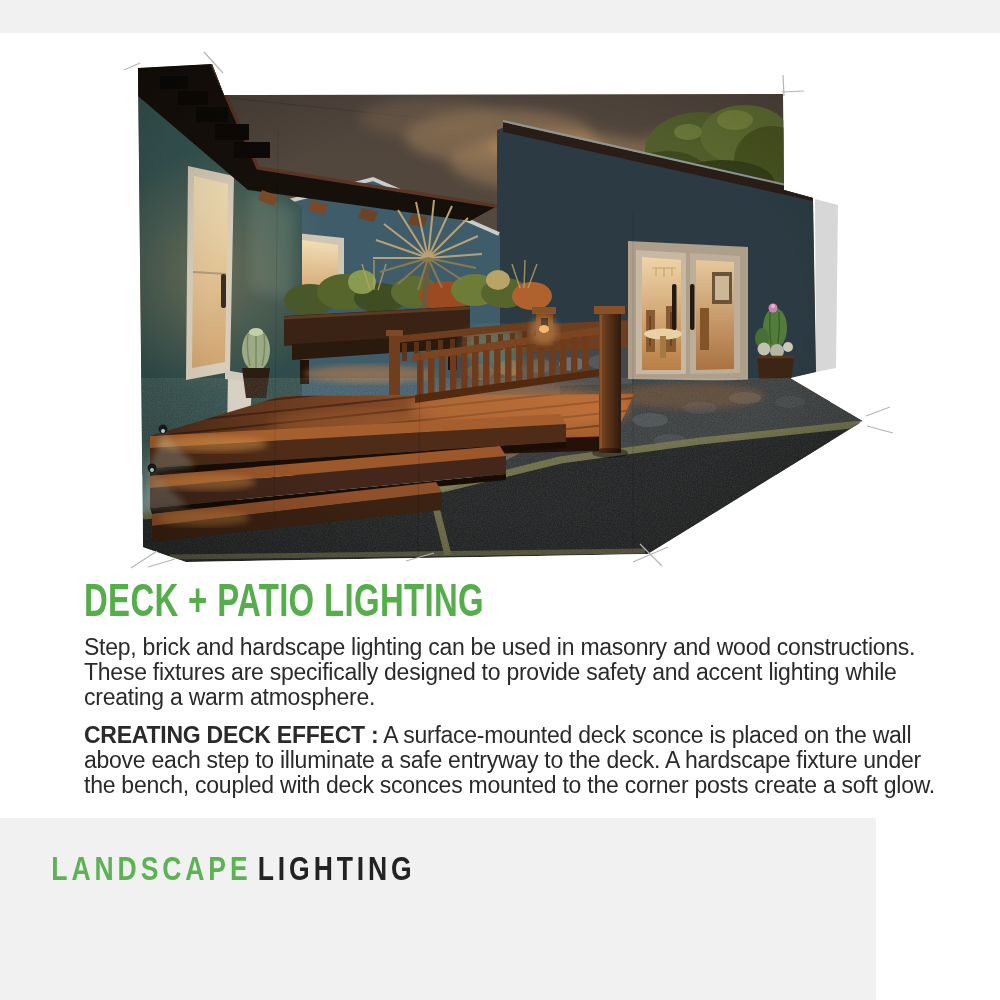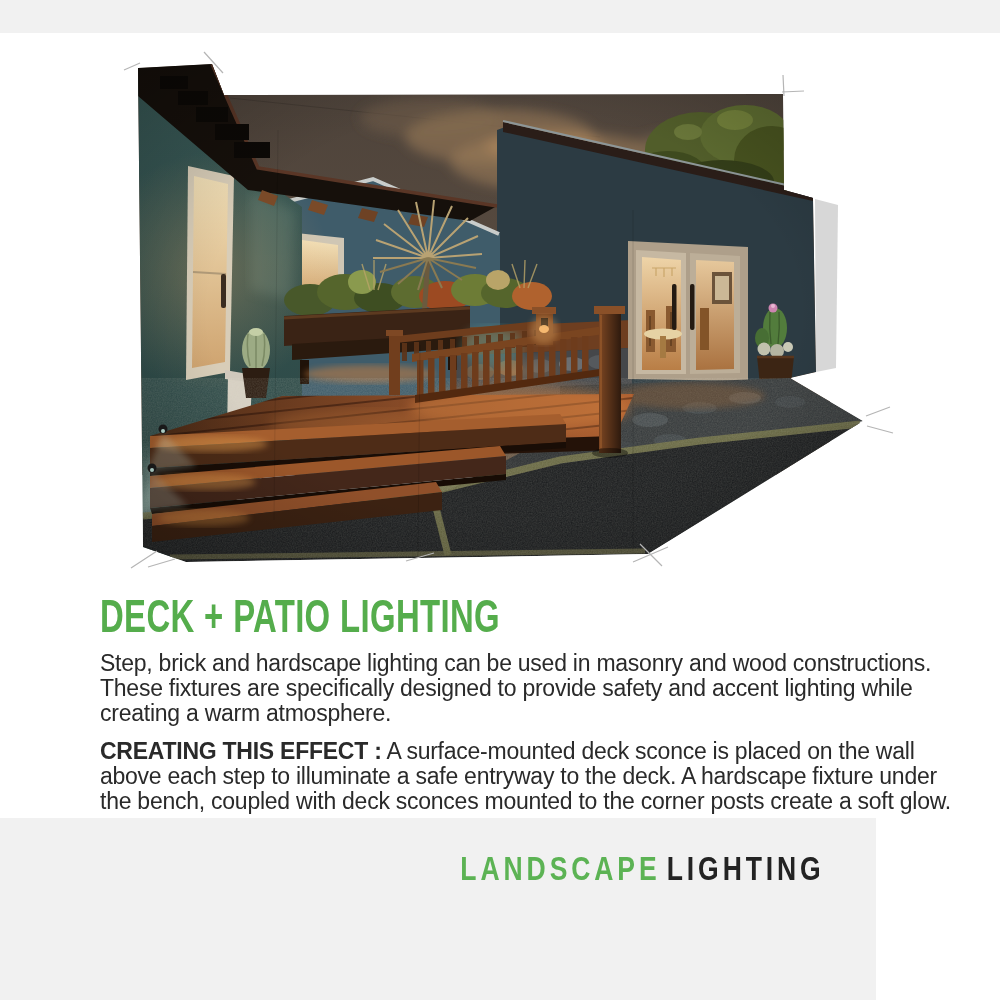"DECK + PATIO LIGHTING" #text-block { margin-left: 16px -> none; top: 592px -> 576px }
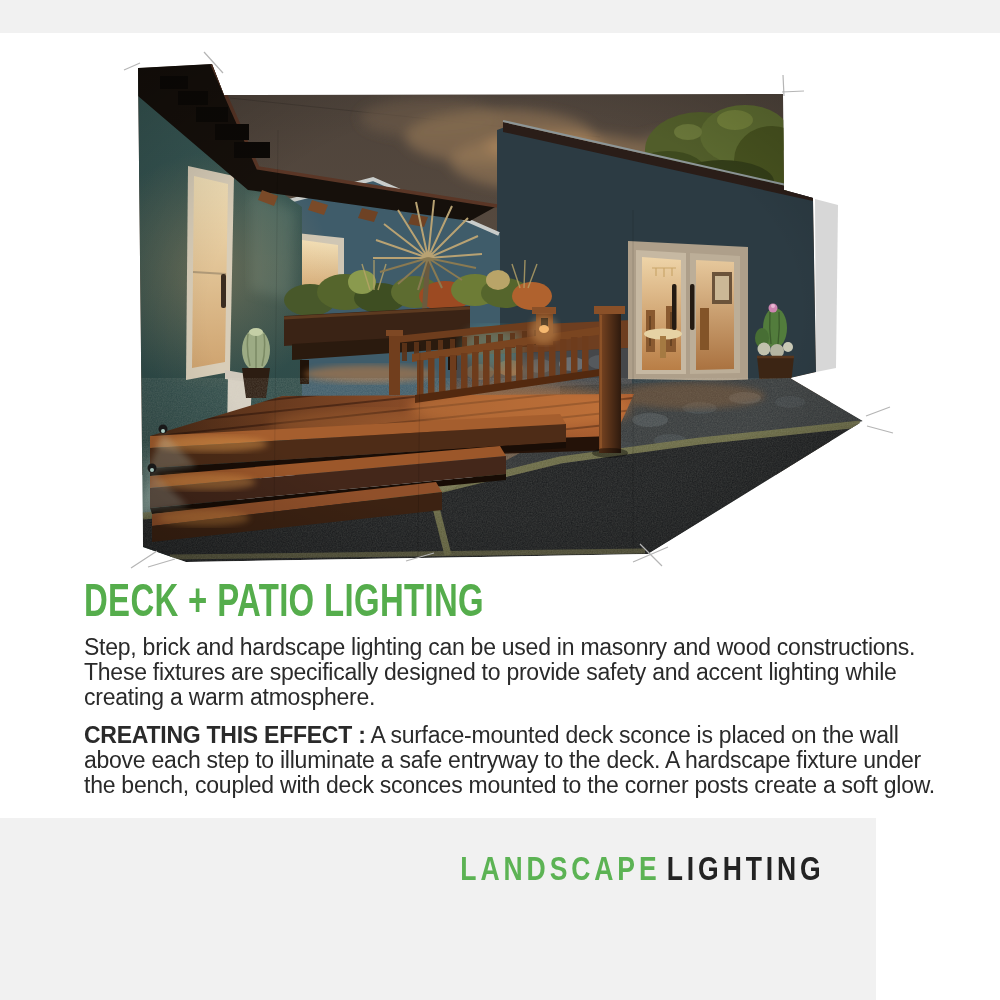"CREATING THIS EFFECT :" span.lead { text: THIS -> DECK }
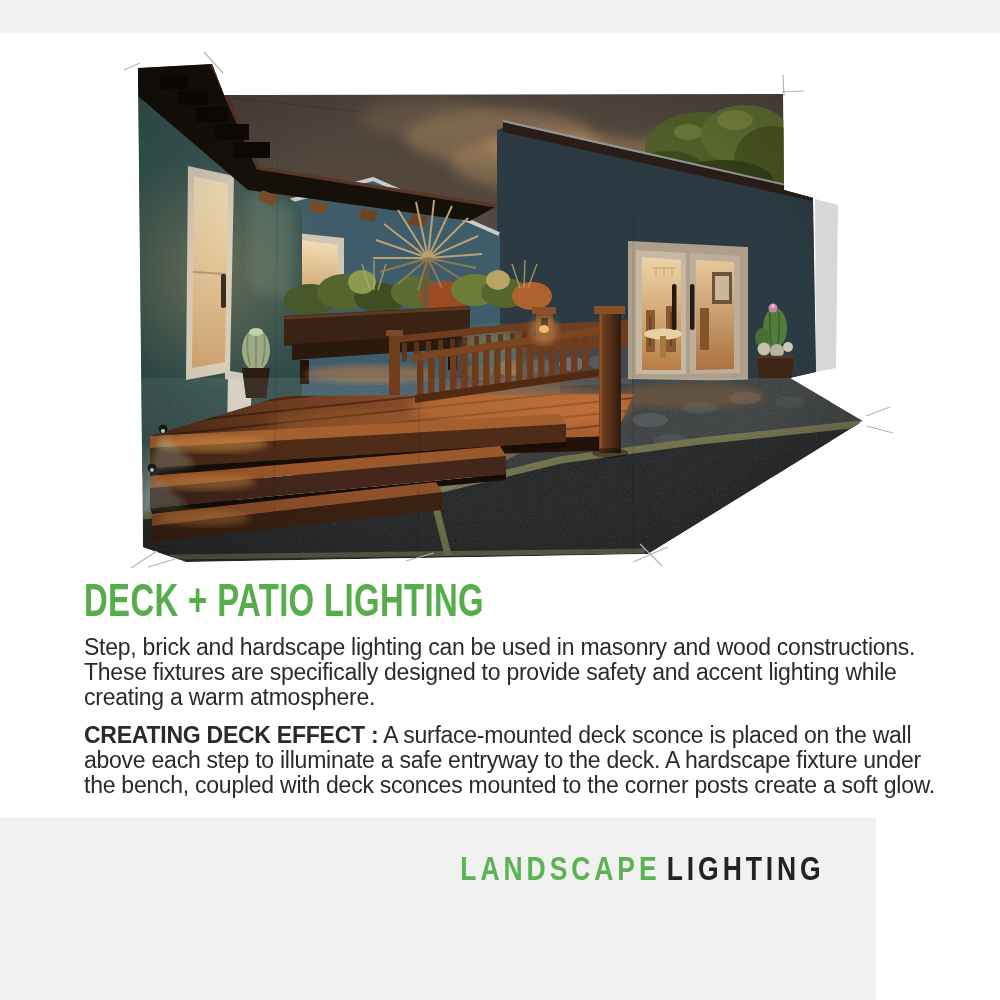"LANDSCAPE LIGHTING" #footer { text-align: right -> left }
